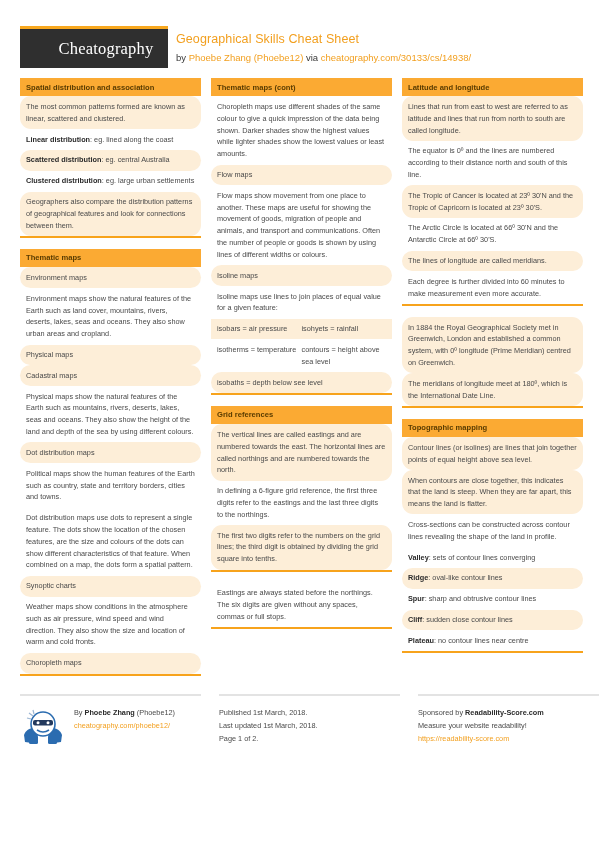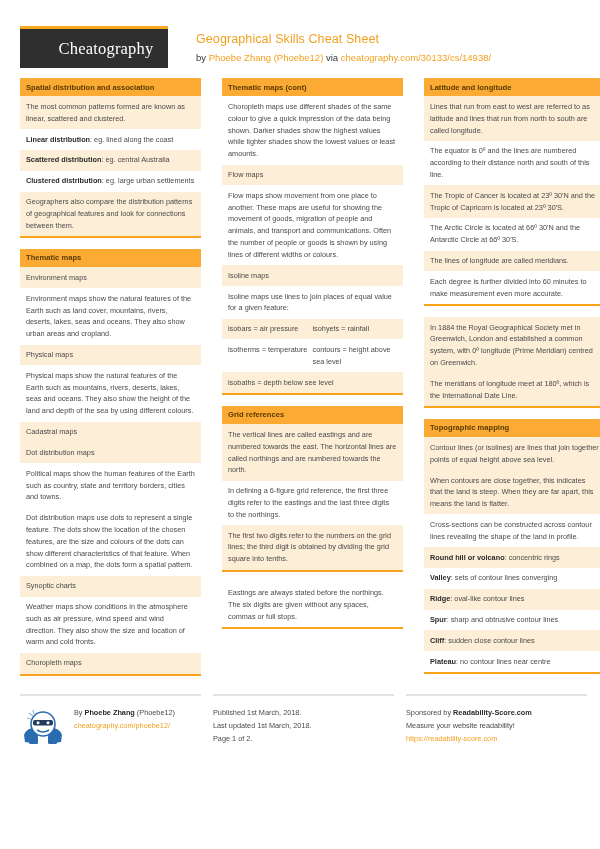"Geographical Skills Cheat Sheet" .title-block { padding-left: 28px -> 8px }
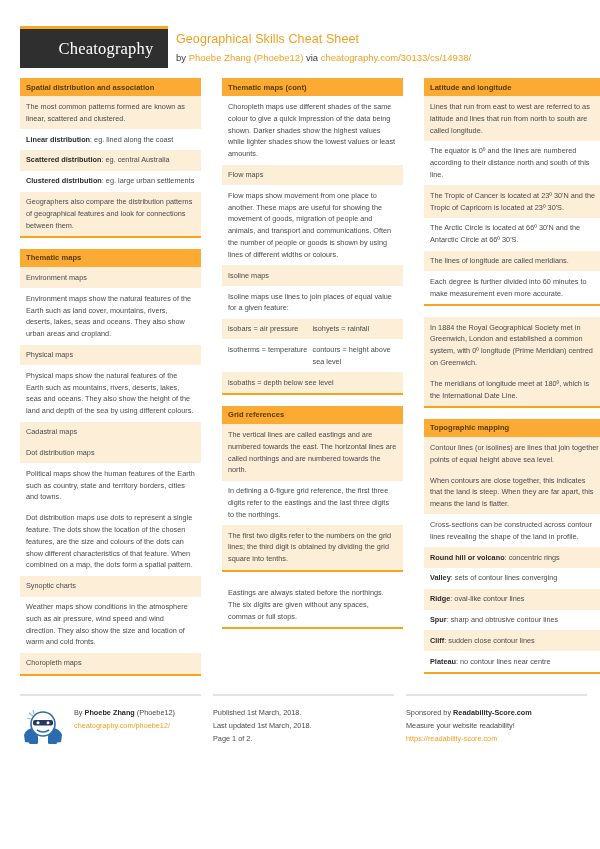"Spatial distribution and association" .columns { gap: 21px -> 10px }
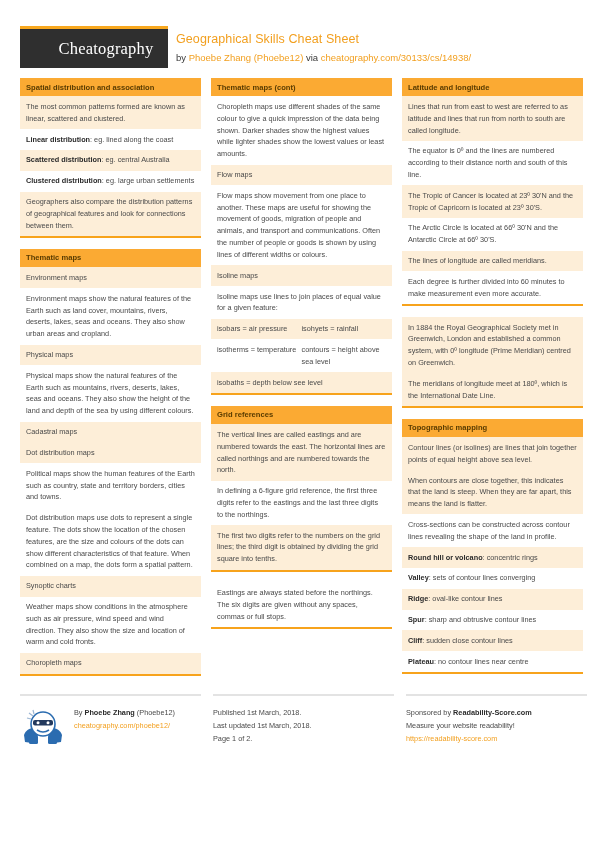"The most common patterns formed" .row { border-radius: none -> 11px }
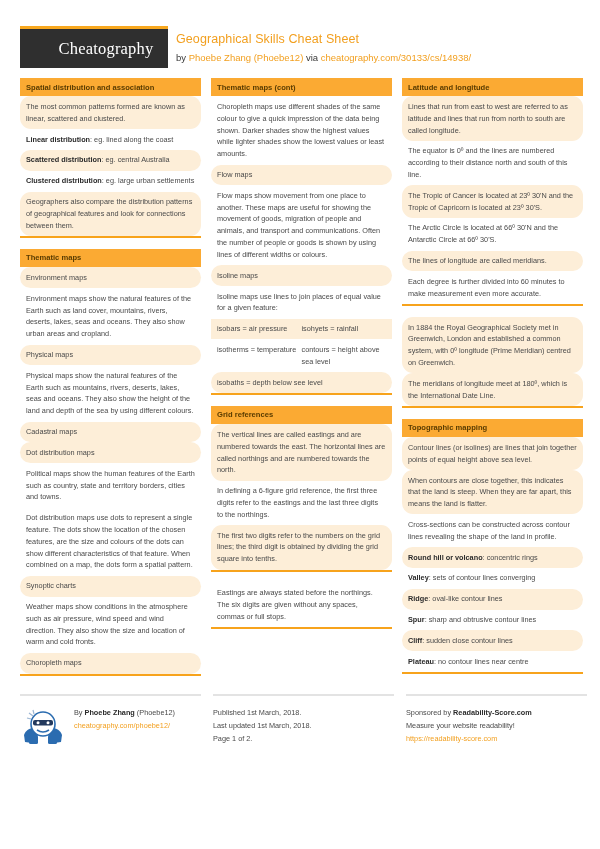"Physical maps show the natural" div.row { order: before "Cadastral maps" -> after "Cadastral maps" }
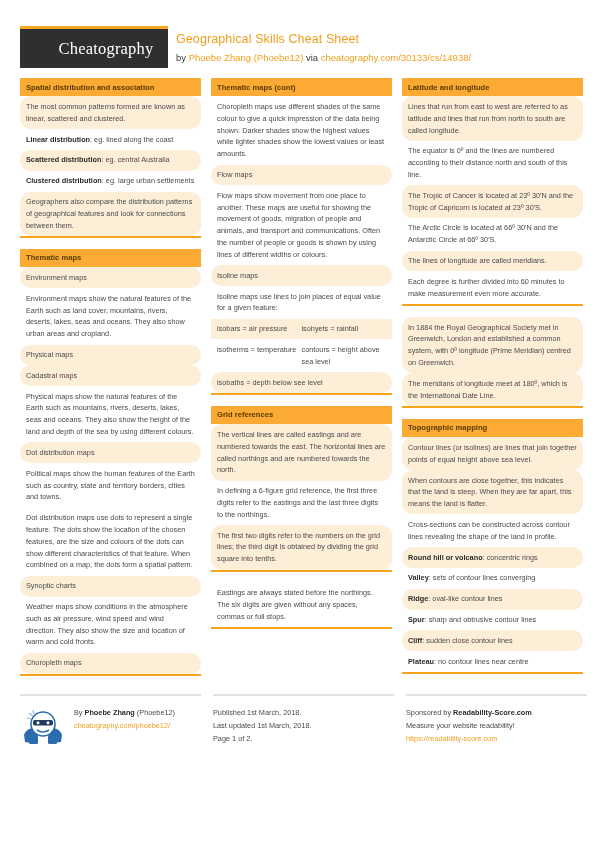"Round hill or volcano: concentric" div.row { html: <div><b>Round hill or volcano</b><span>: concentric rings</span></div> -> none }
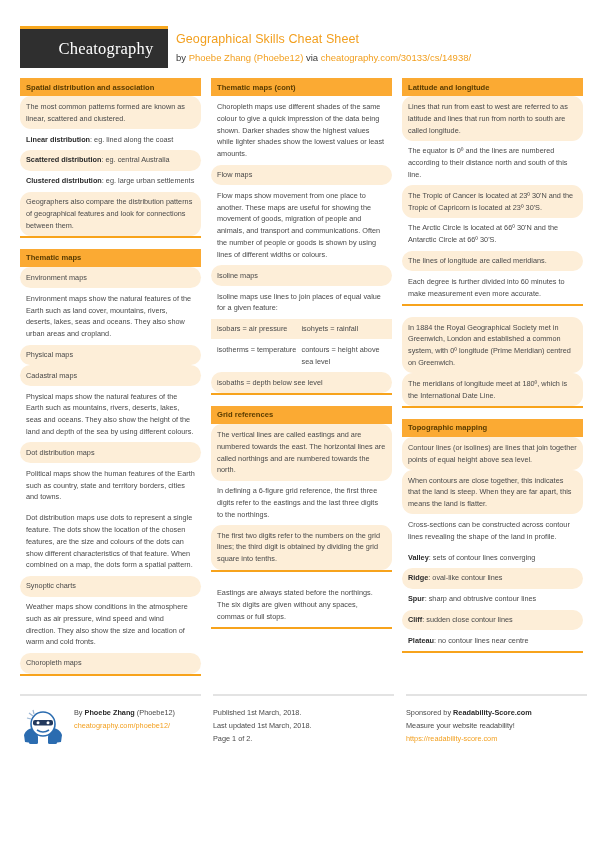"By Phoebe Zhang (Phoebe12)" .footer { gap: 12px -> 18px }
